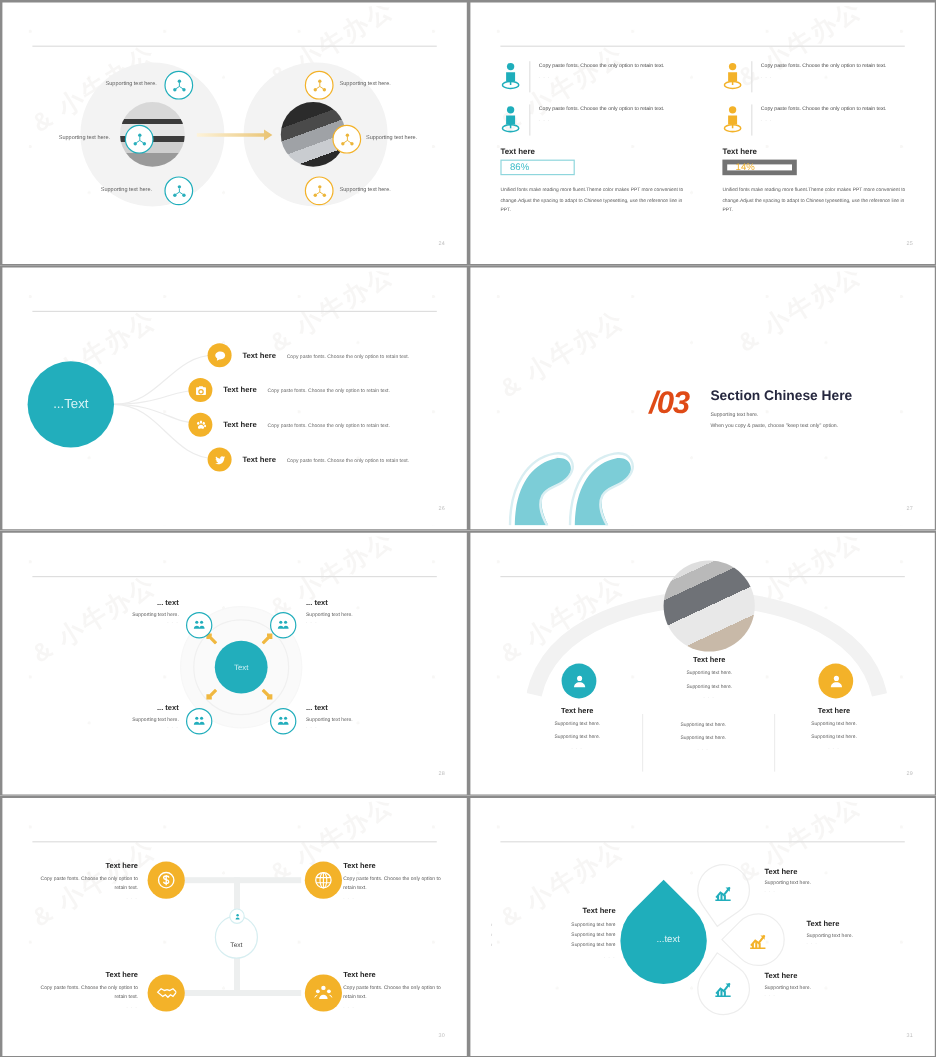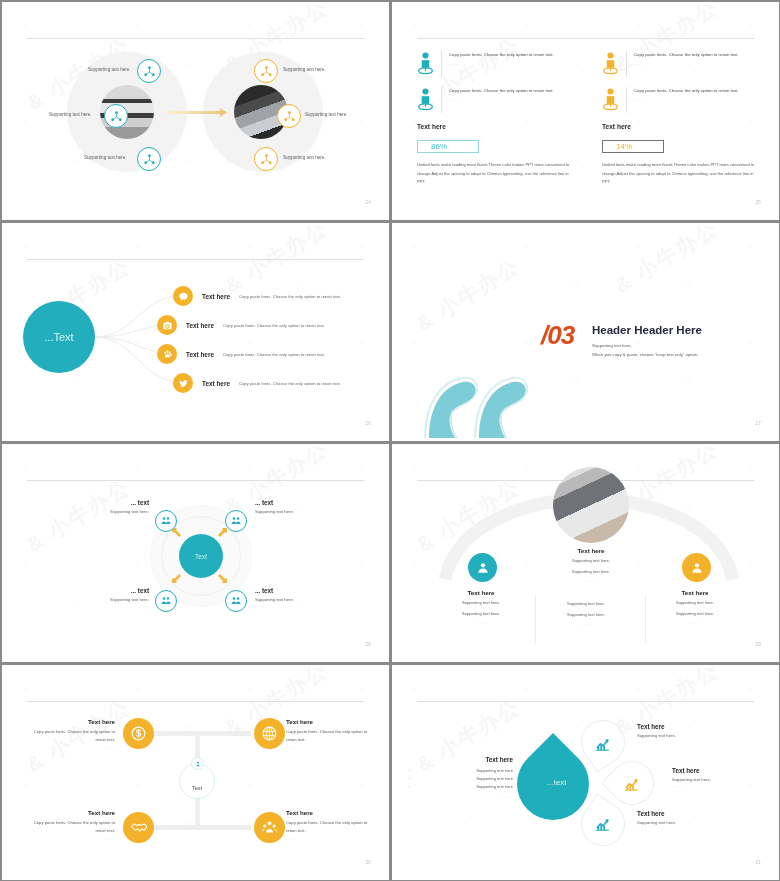"86%" .s2-pct { margin-top: 10px -> 3px; padding-left: 13px -> 7px }
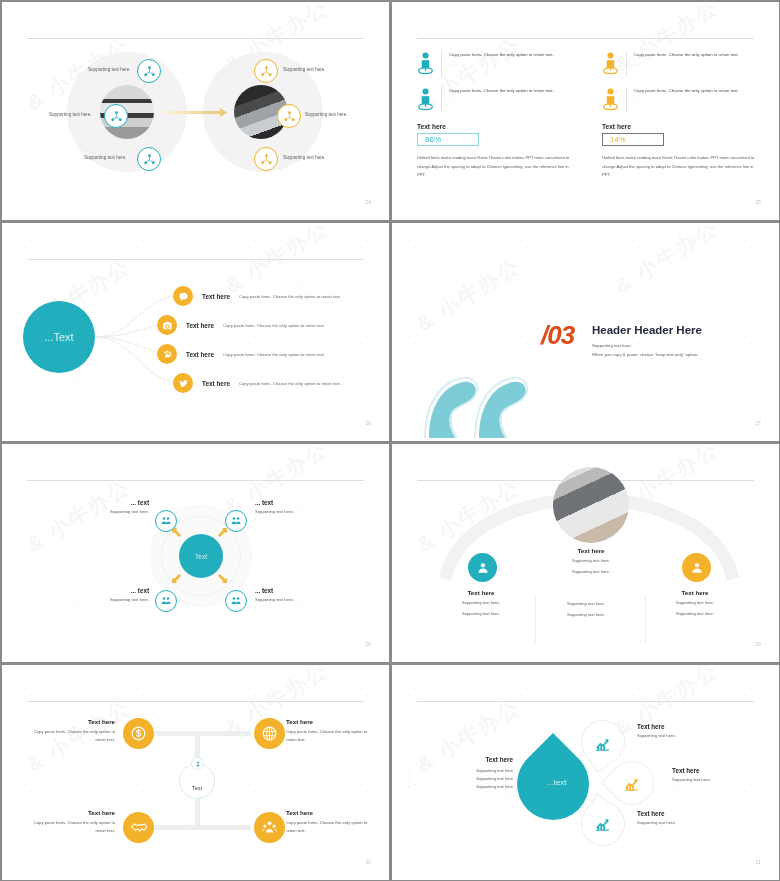"14%" .s2-pct.y { border: 1px solid #737373 -> 4px solid #737373 }
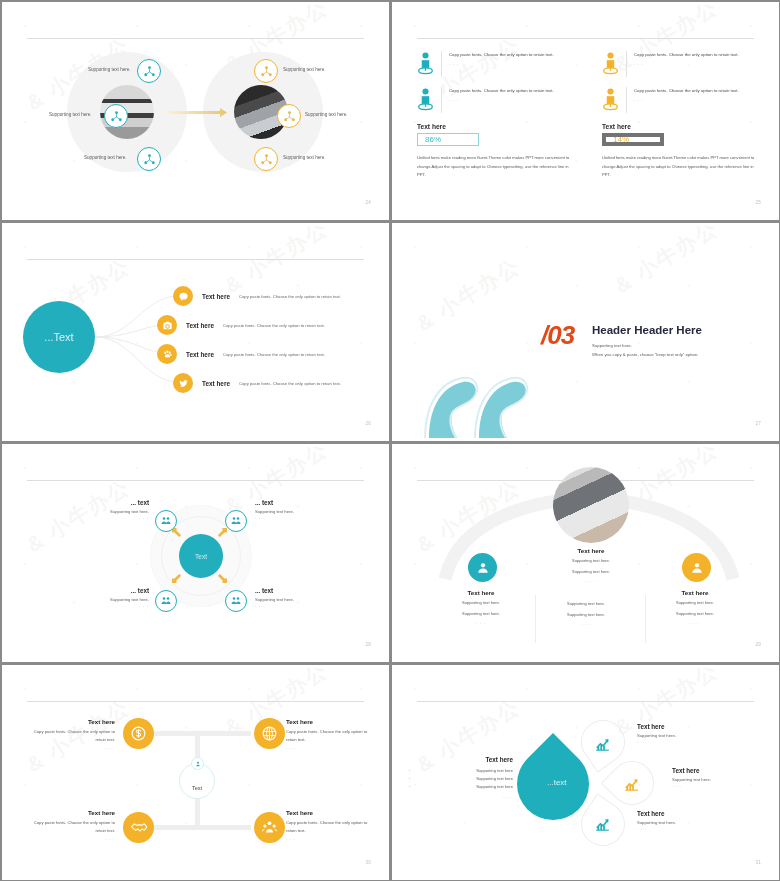"Header Header Here" div.s4-head { text: Header Header -> Section Chinese }
